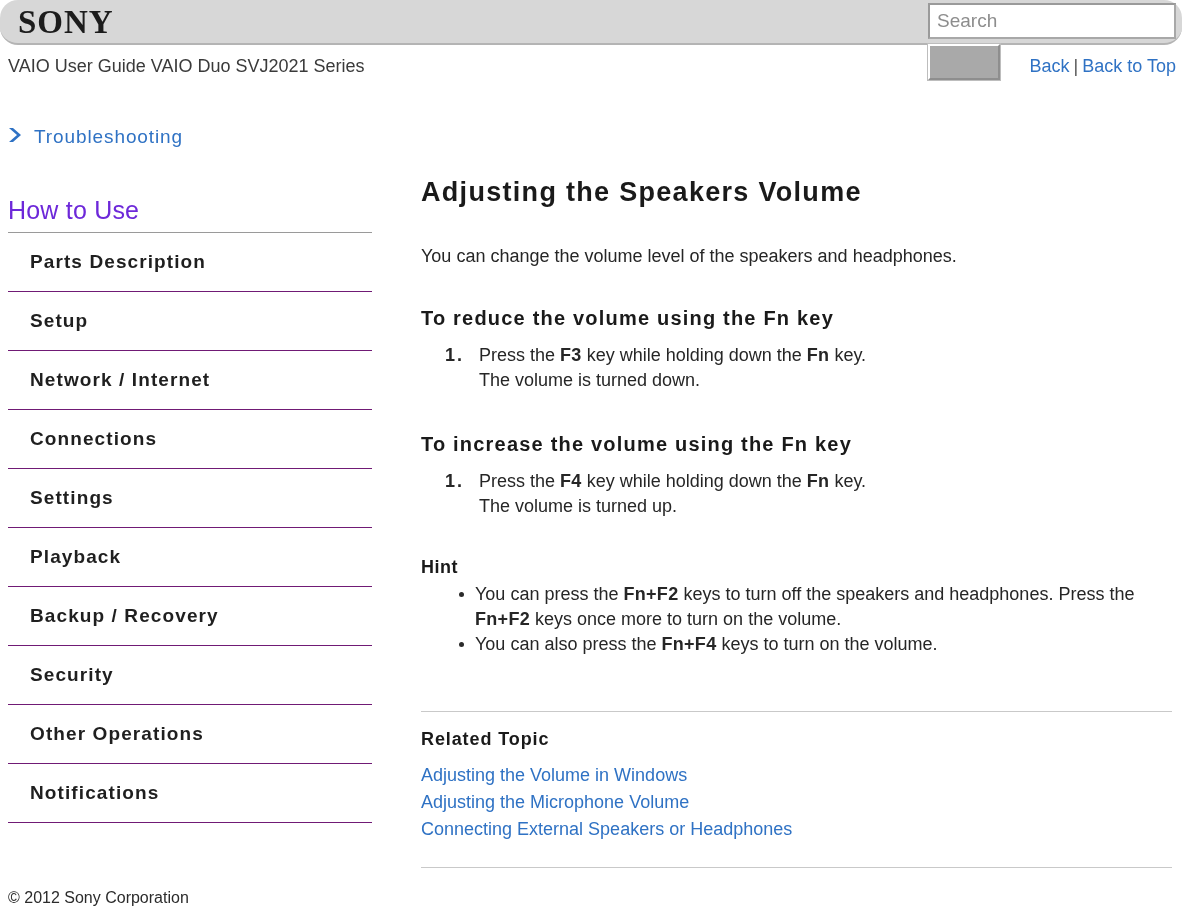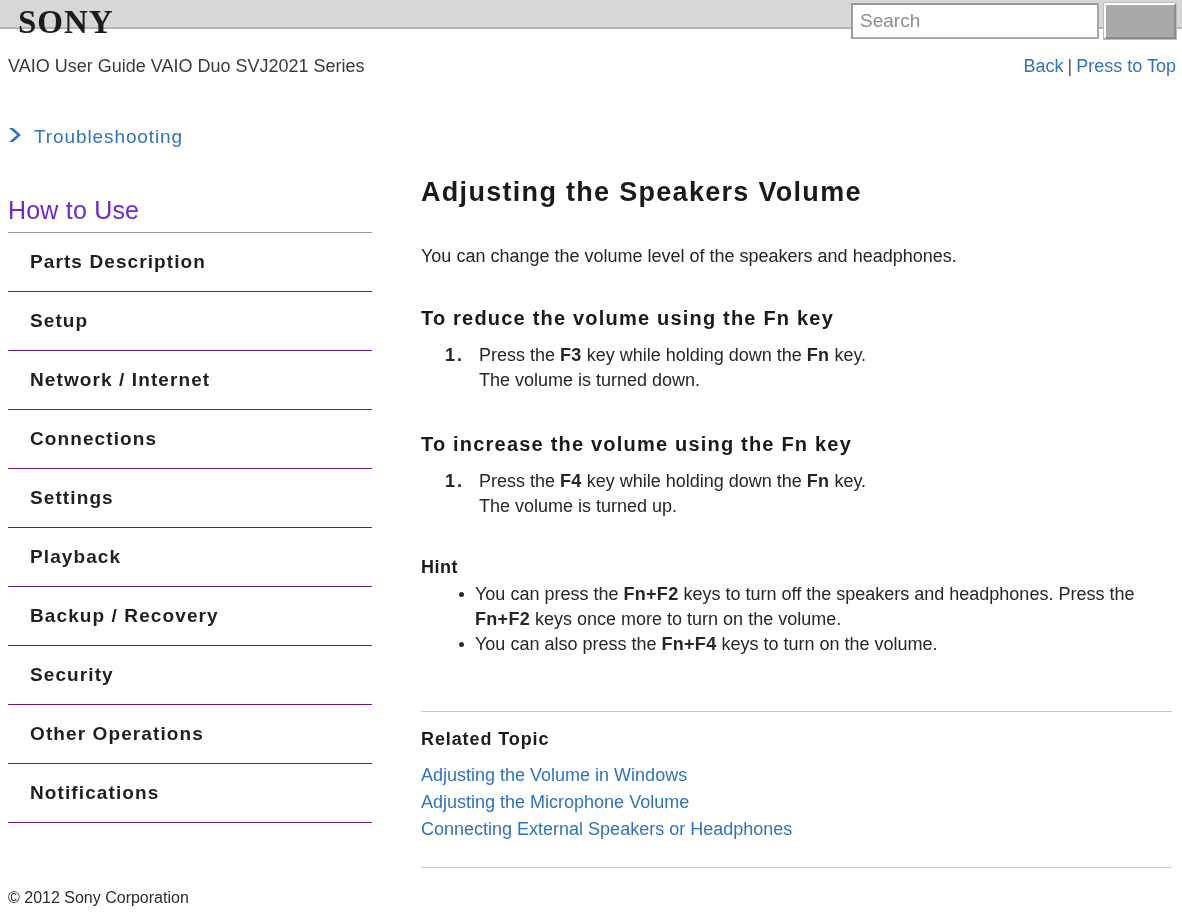"SONY" .header-bar { border-radius: none -> 18px; height: 29px -> 45px }
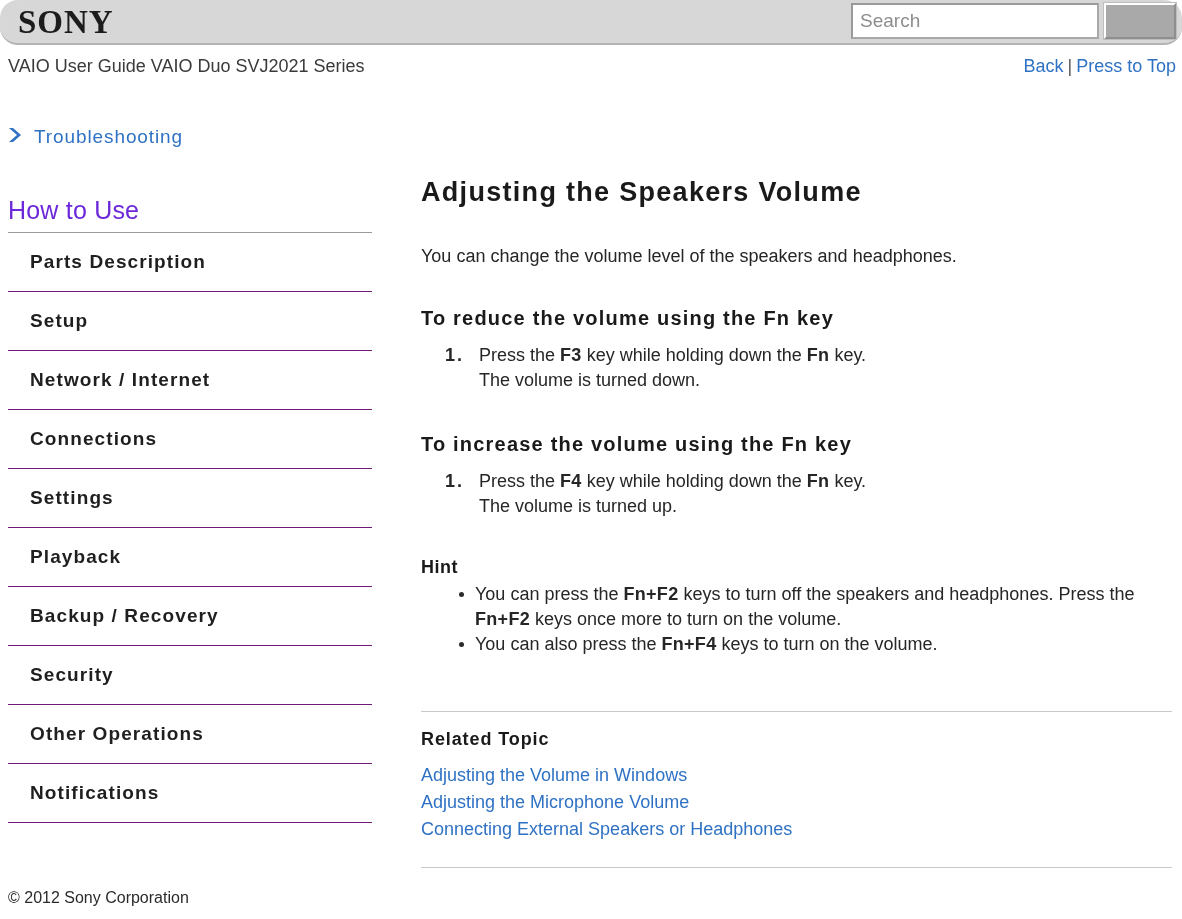"Search" .search-wrap { flex-direction: none -> column }
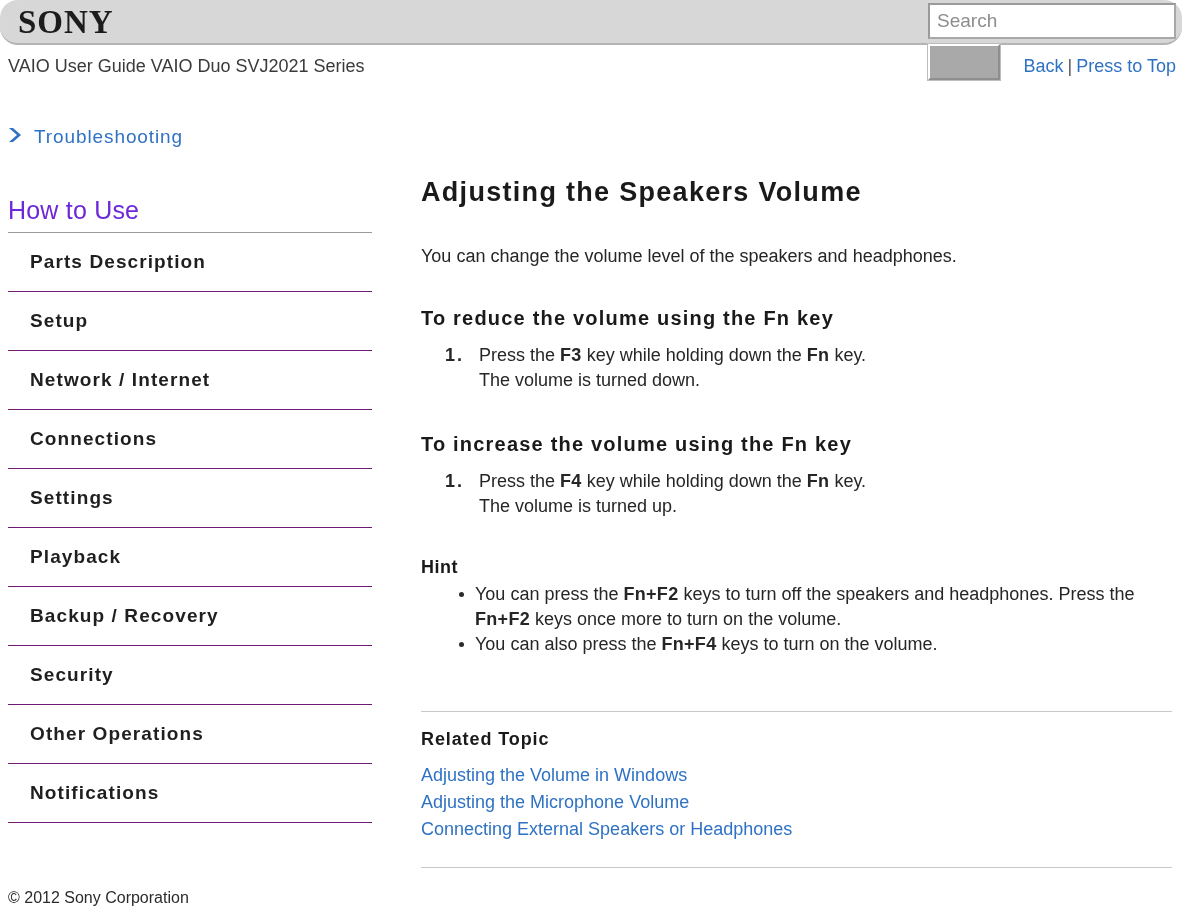"Press to Top" a { text: Press -> Back }
